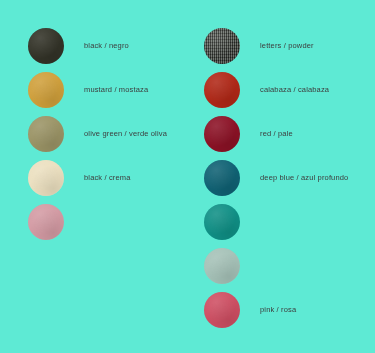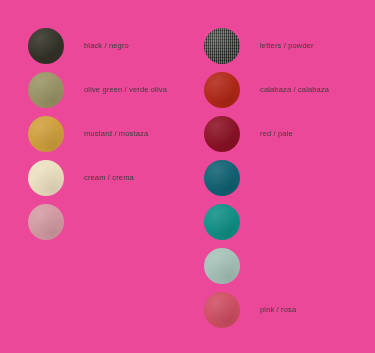"black / negro" #palette-board { background: #ec4899 -> #5eead4 }
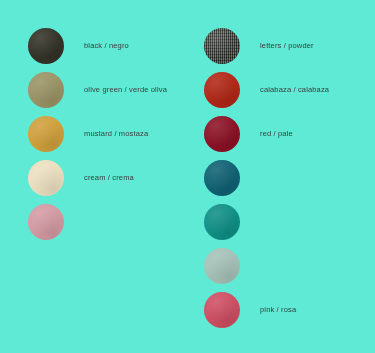"olive green / verde oliva" div.swatch-row { order: before "mustard / mostaza" -> after "mustard / mostaza" }
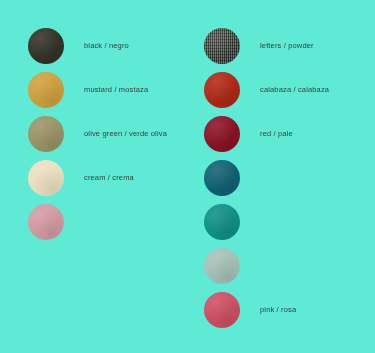"cream / crema" div.swatch-label { text: cream -> black }
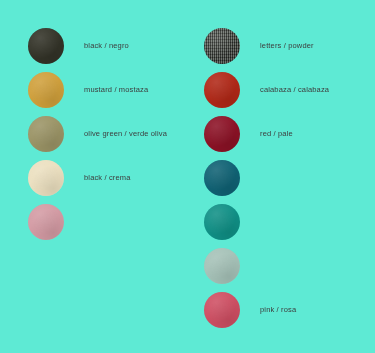"deep blue / azul profundo" div.swatch-label { html: none -> <div>deep blue / azul profundo</div> }
